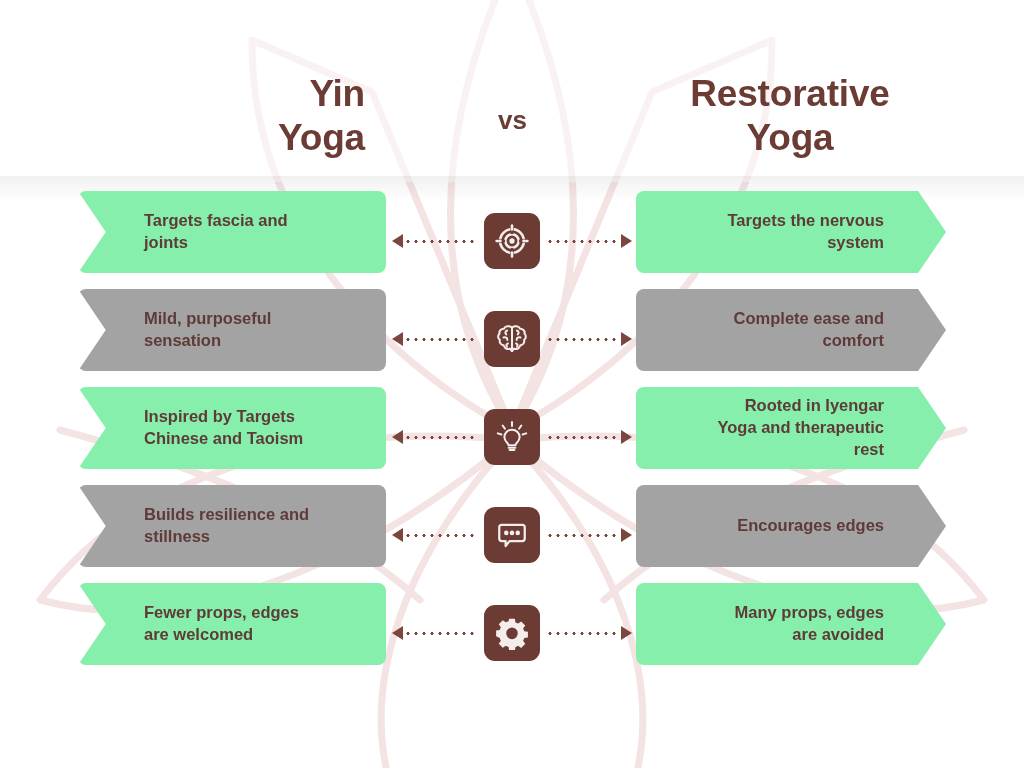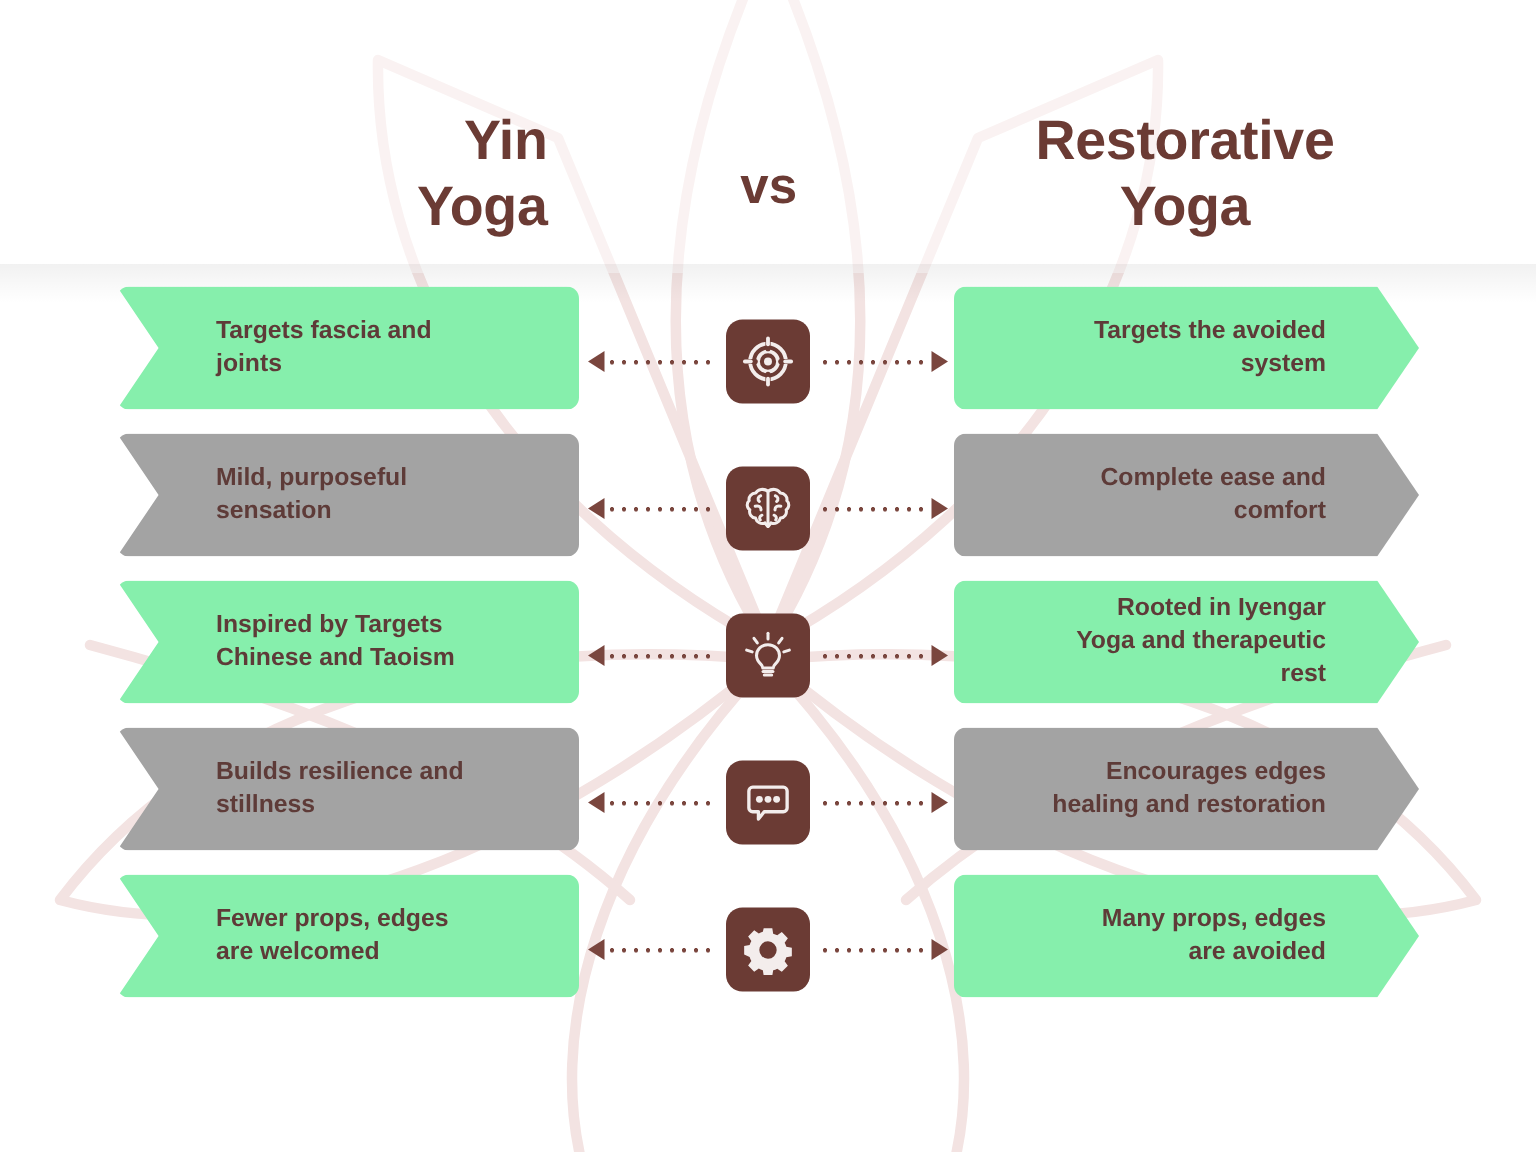"vs" #title-vs { font-size: 34px -> 26px }
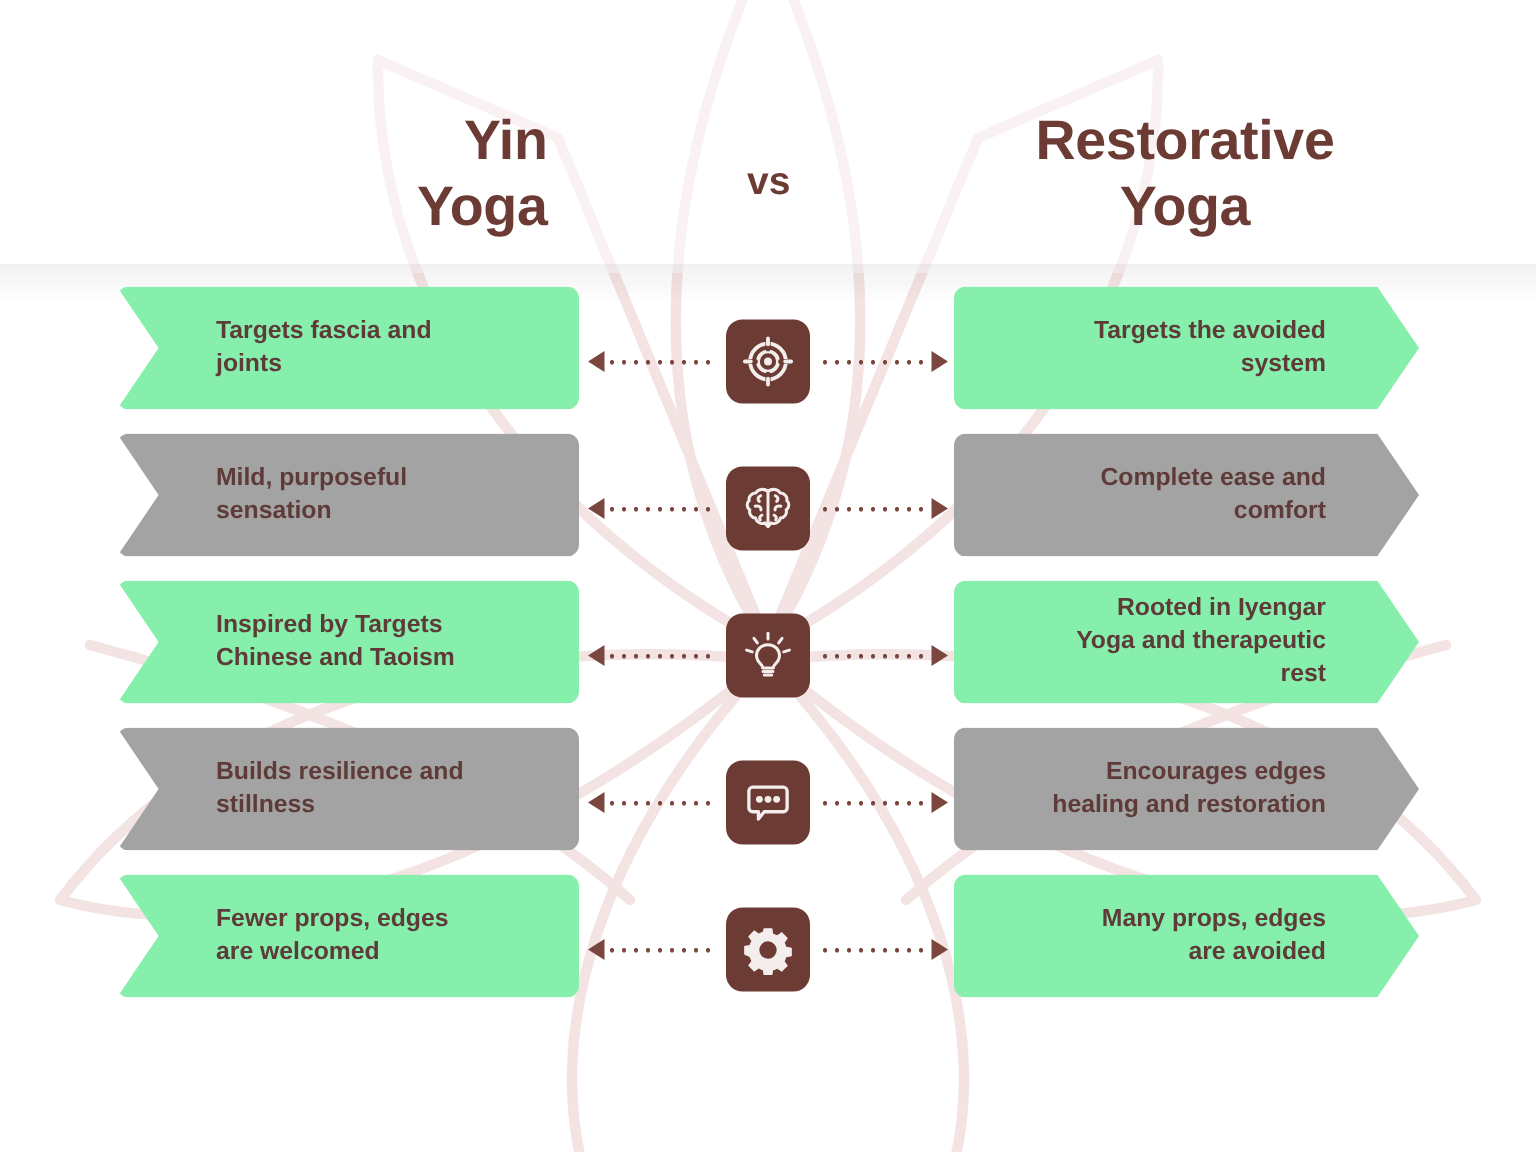"Targets the avoided" div { text: avoided -> nervous }
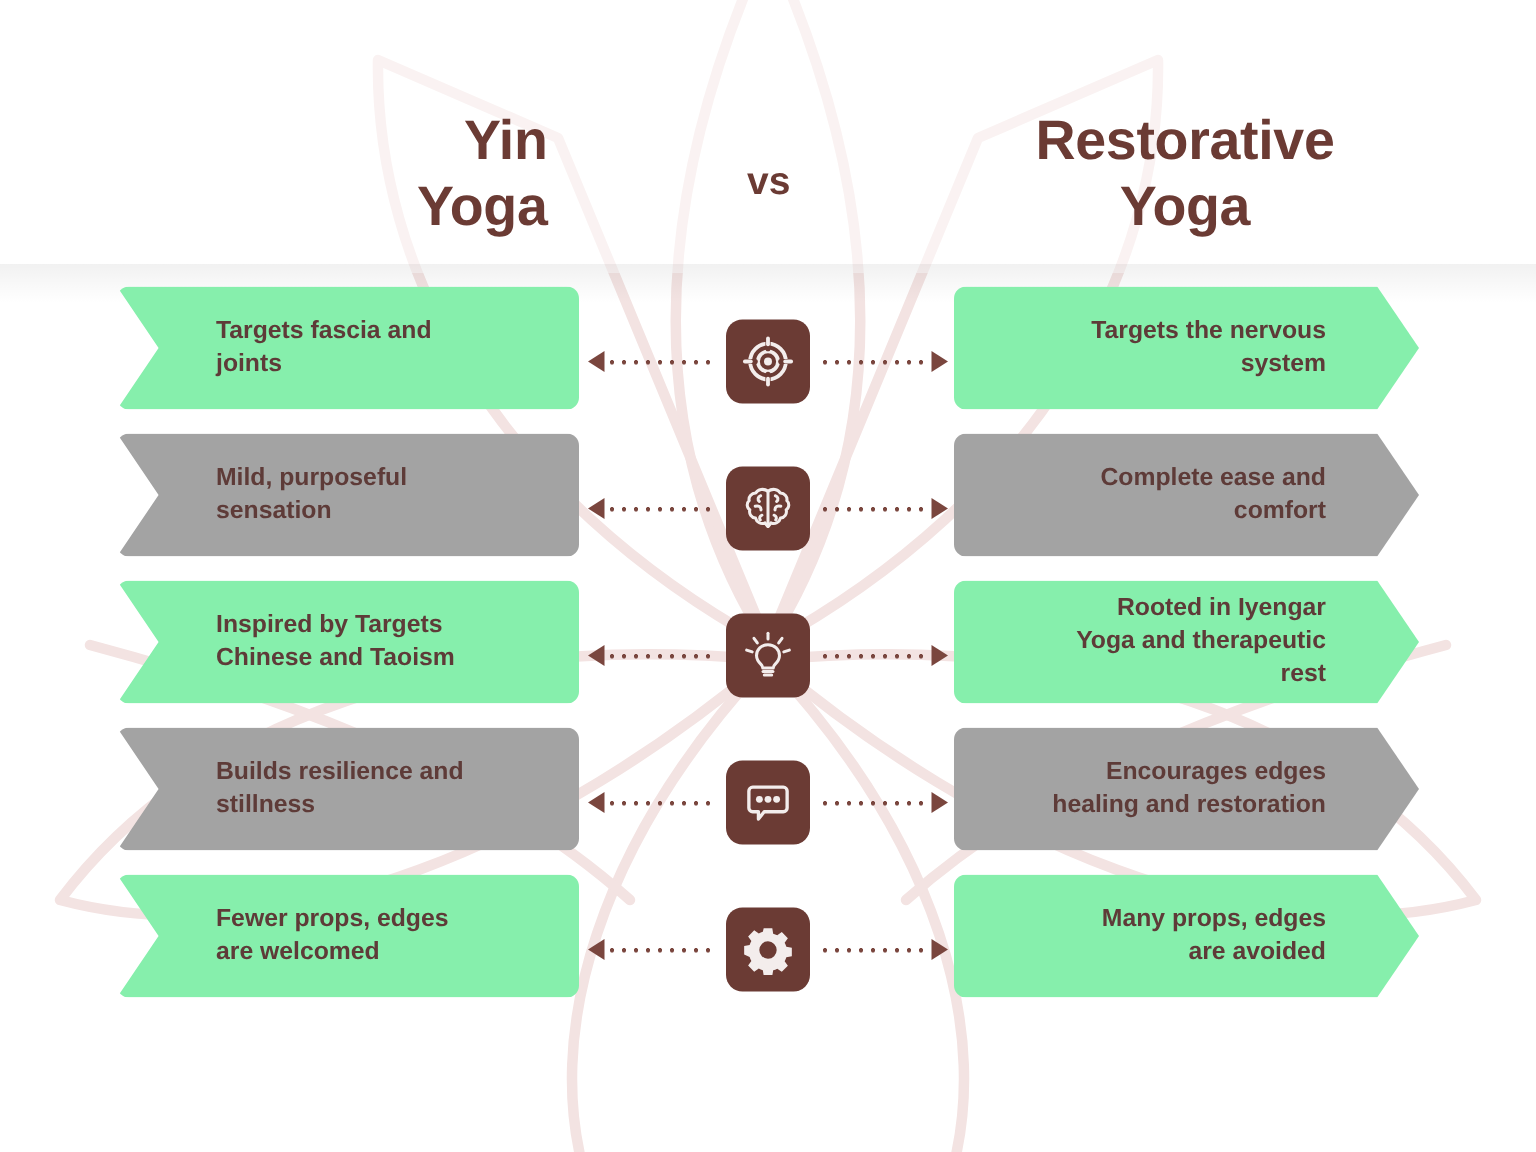"healing and restoration" div { html: <div>healing and restoration</div> -> none }
